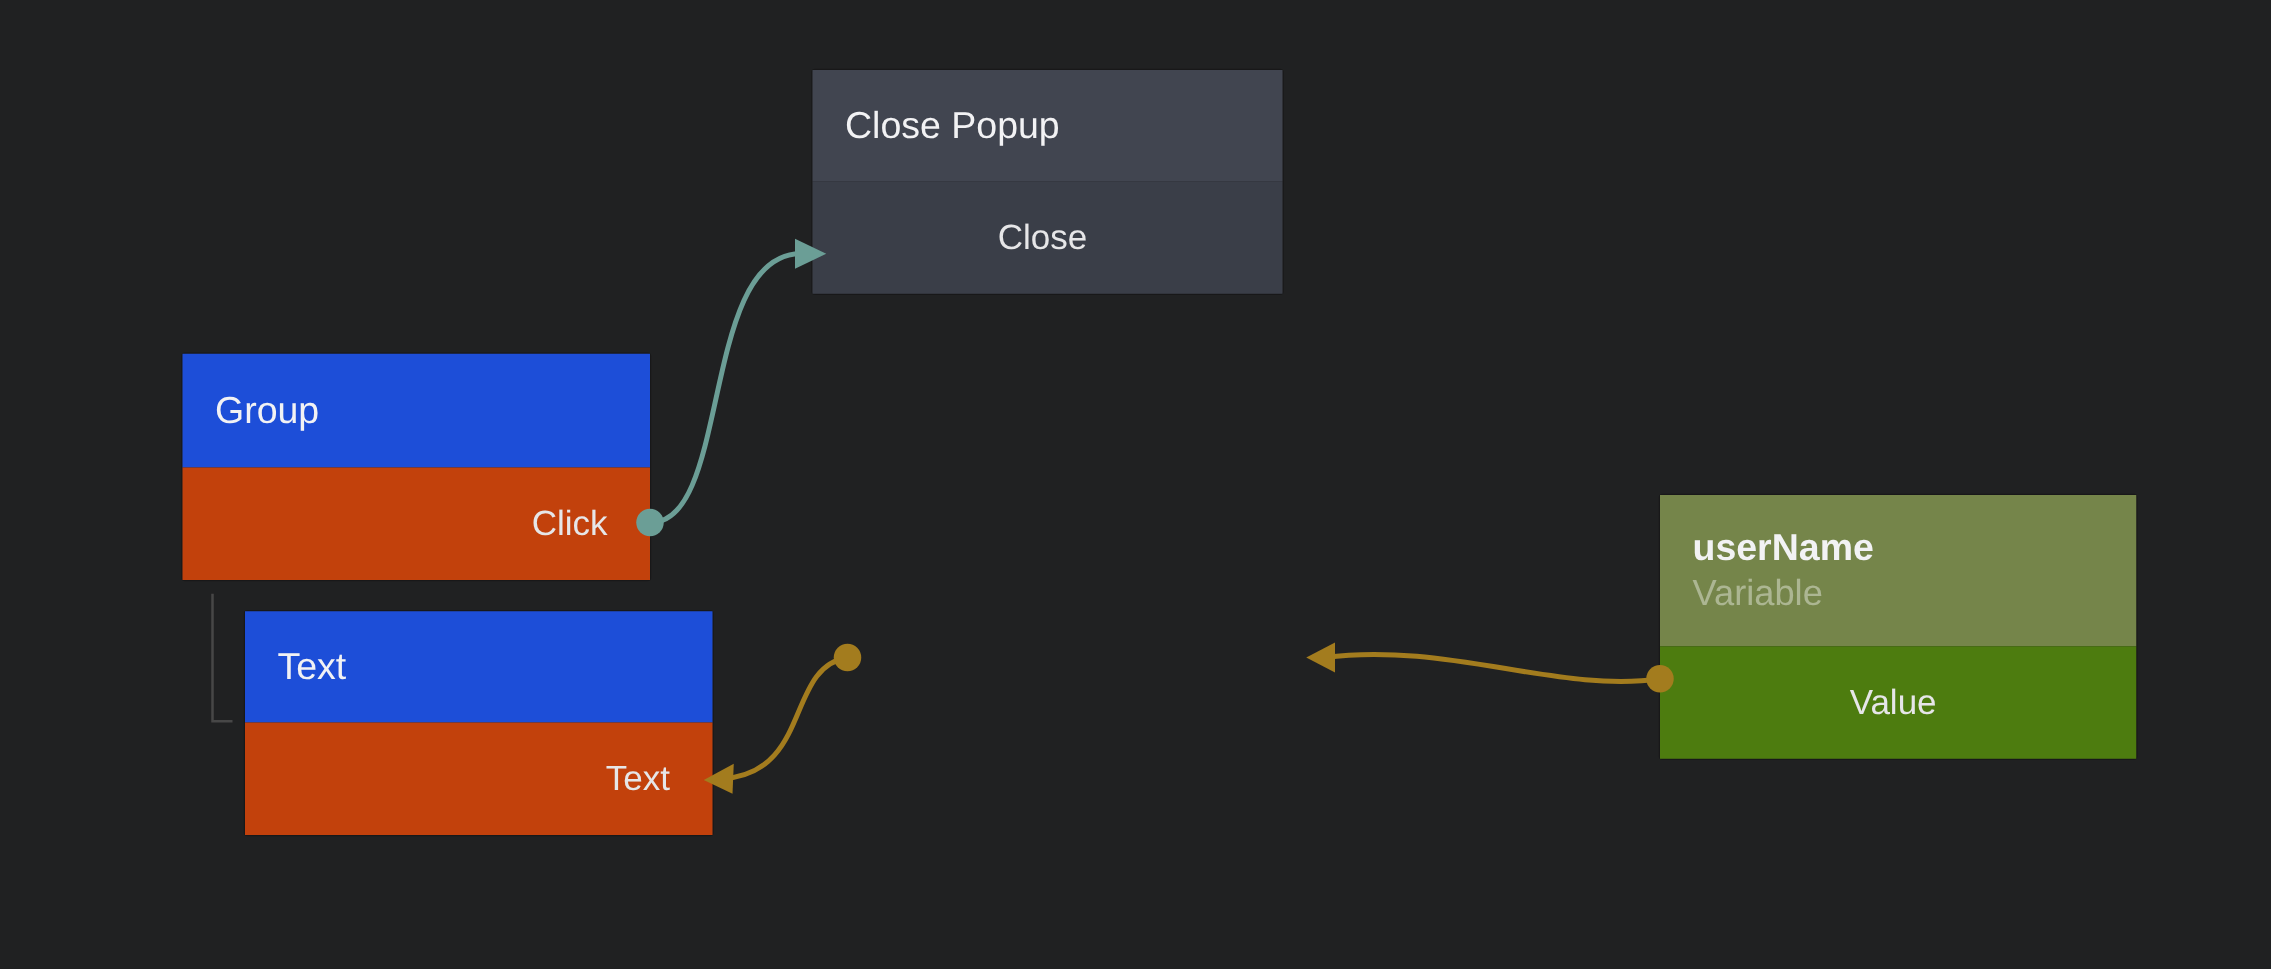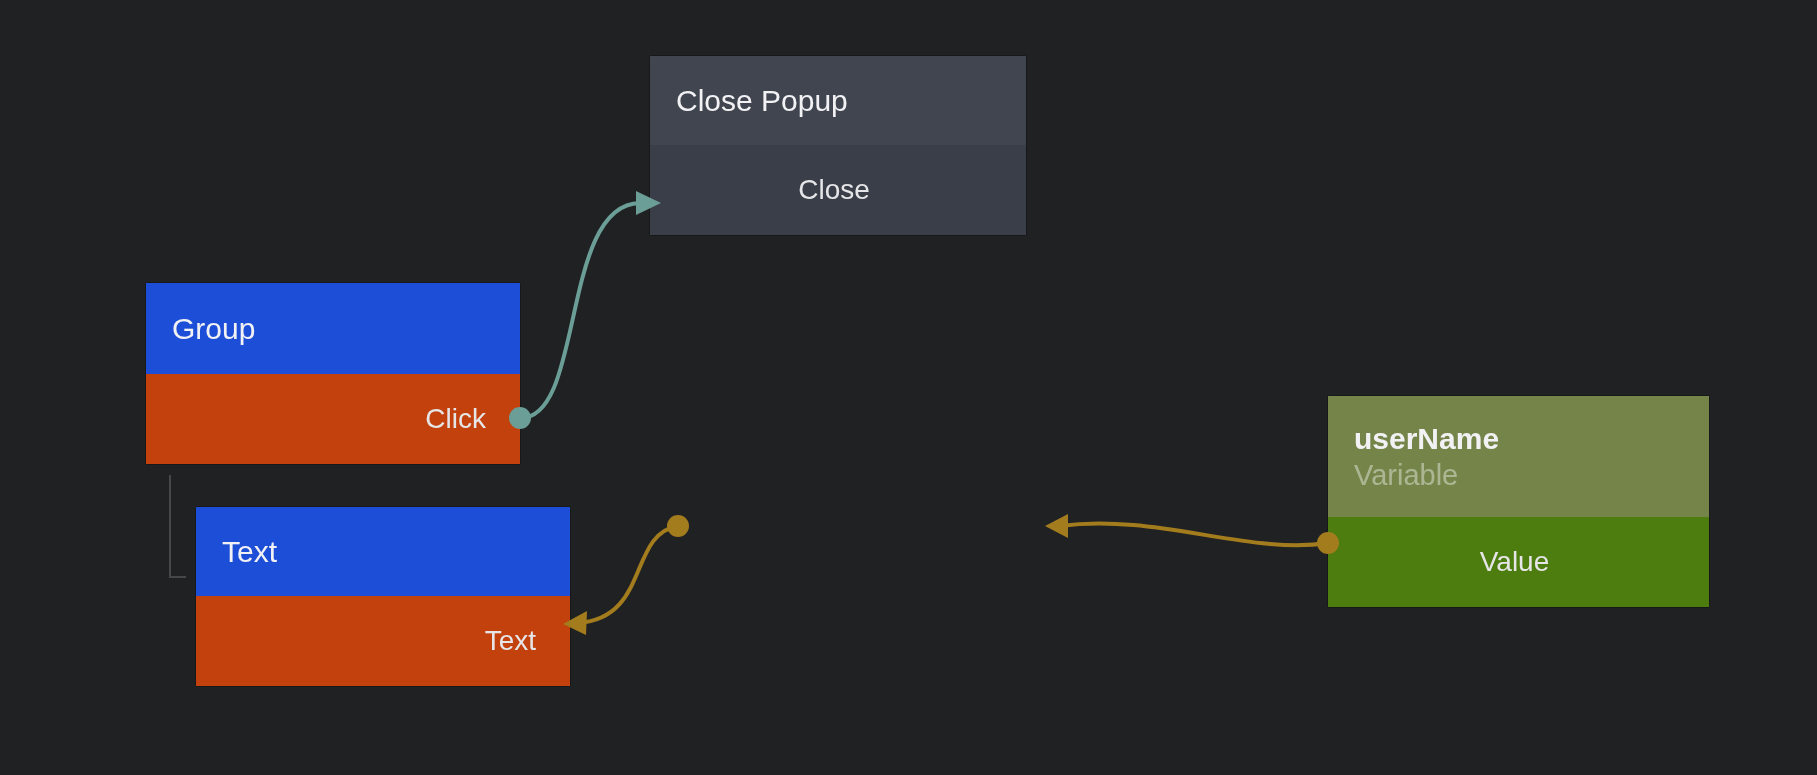"Text" #node-text { top: 507px -> 489px }
